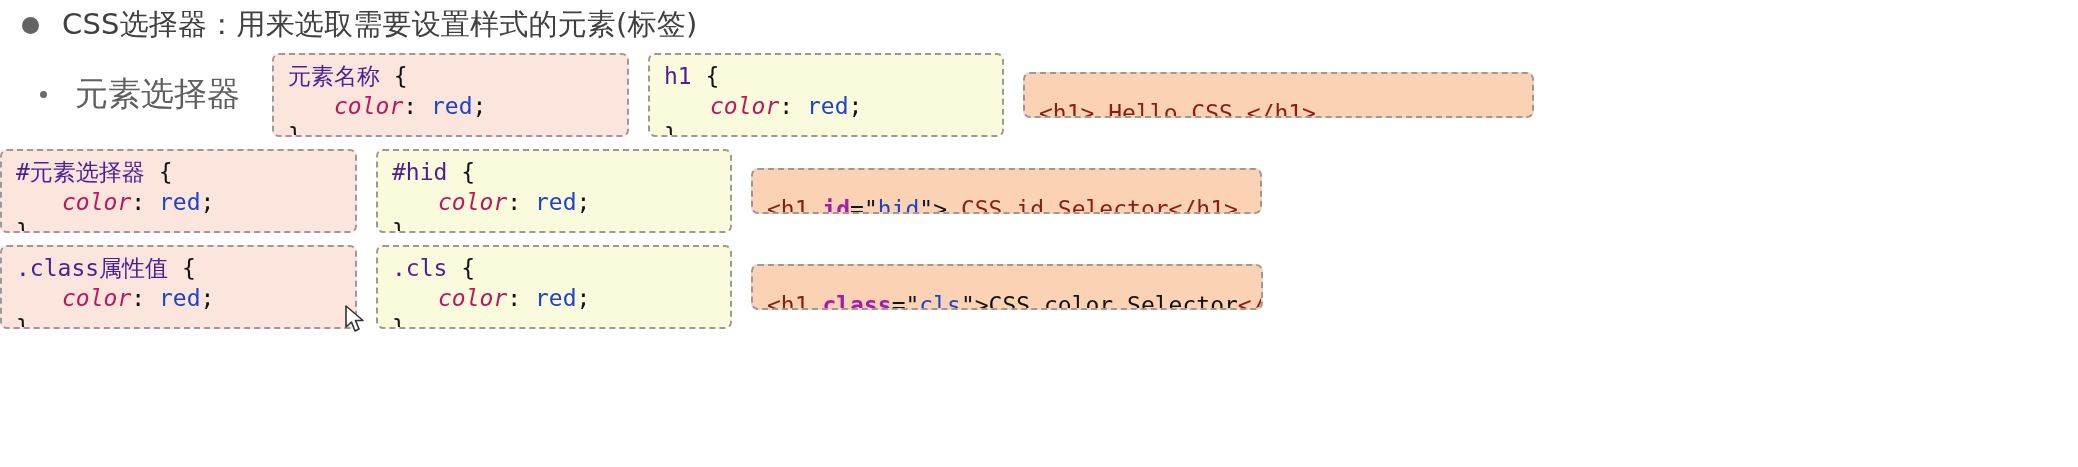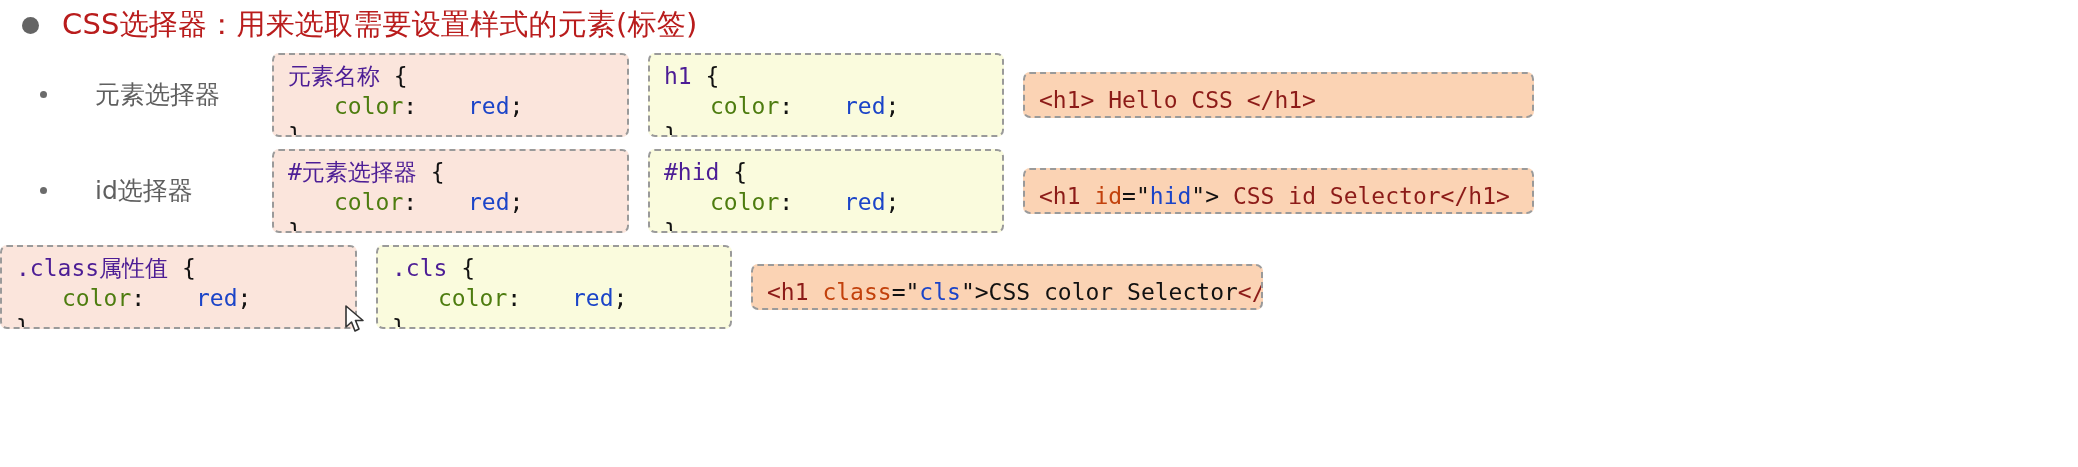"CSS选择器：用来选取需要设置样式的元素(标签)" .title-text { color: #b91c1c -> #404040 }
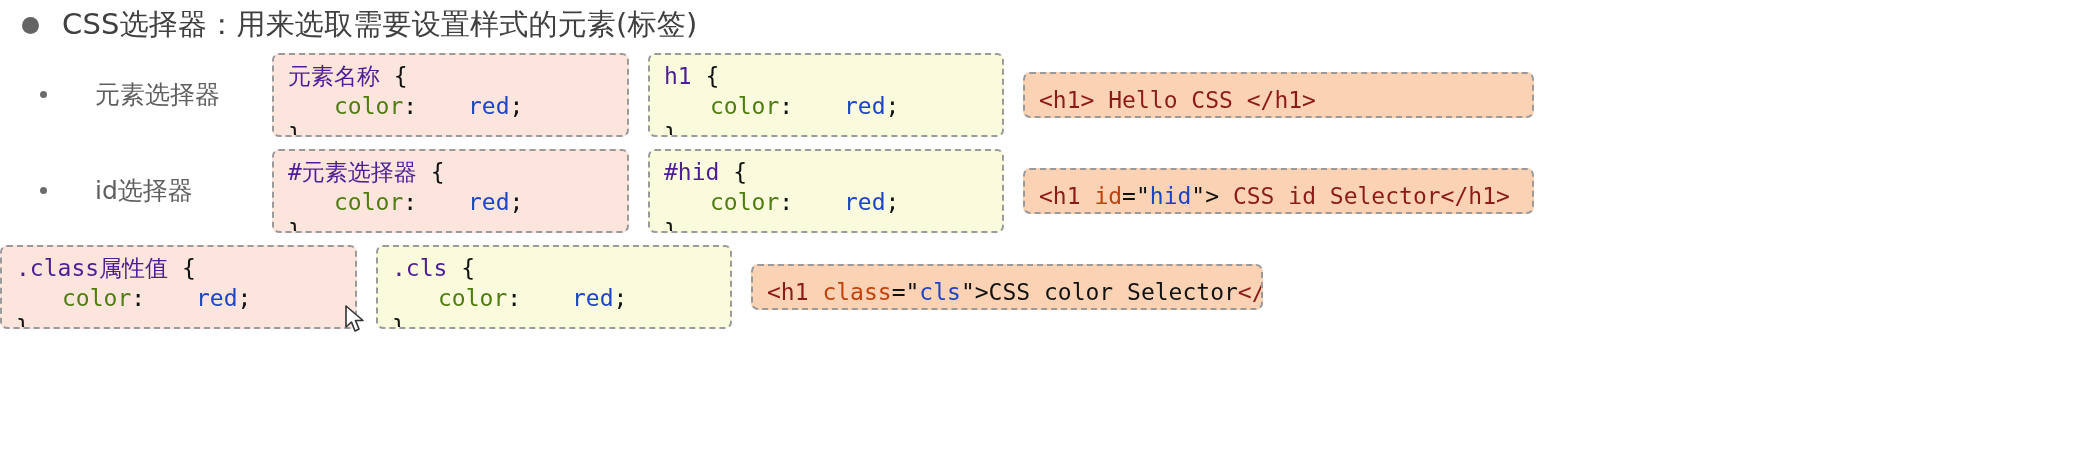"元素选择器" .label-text { font-size: 25px -> 33px; margin-left: 48px -> 28px }
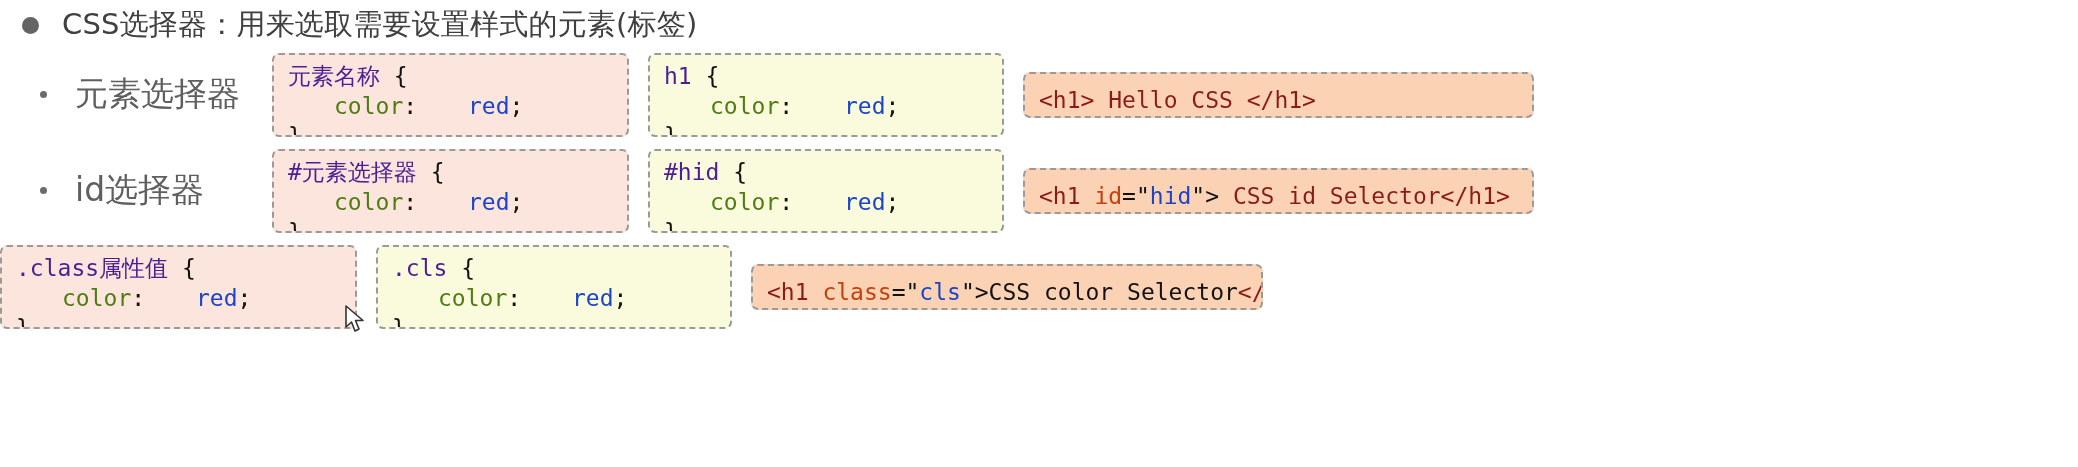"color" .prop { color: #4d7c0f -> #be185d; font-style: none -> italic }
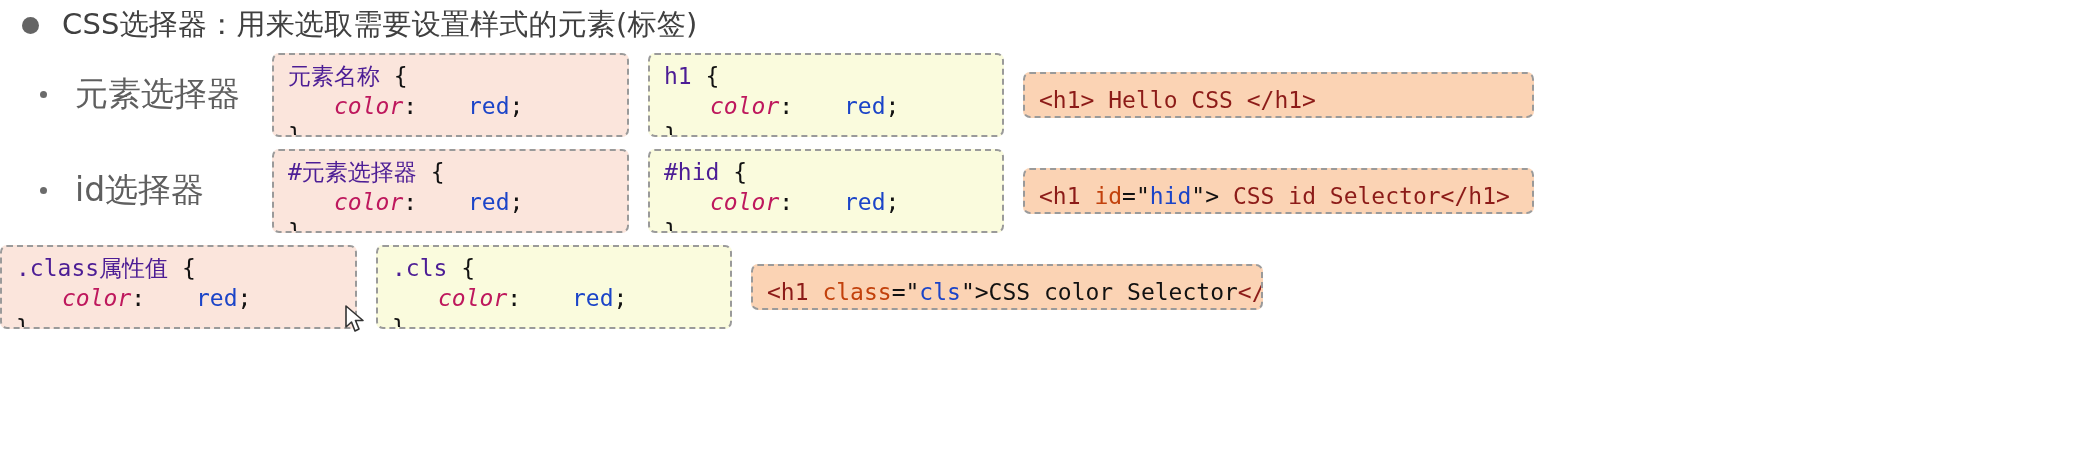"red" .val { margin-left: 37px -> none }
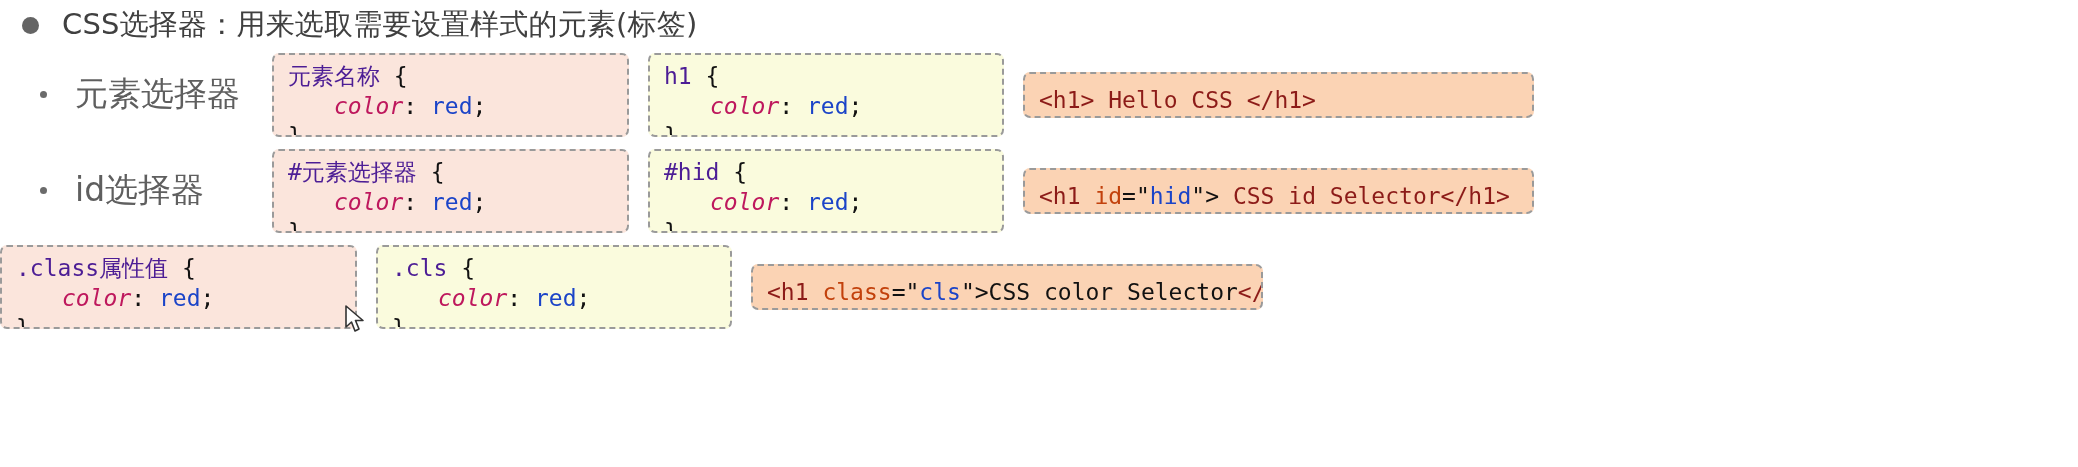"<h1> Hello CSS </h1>" .box-orange { padding-top: 11px -> 24px }
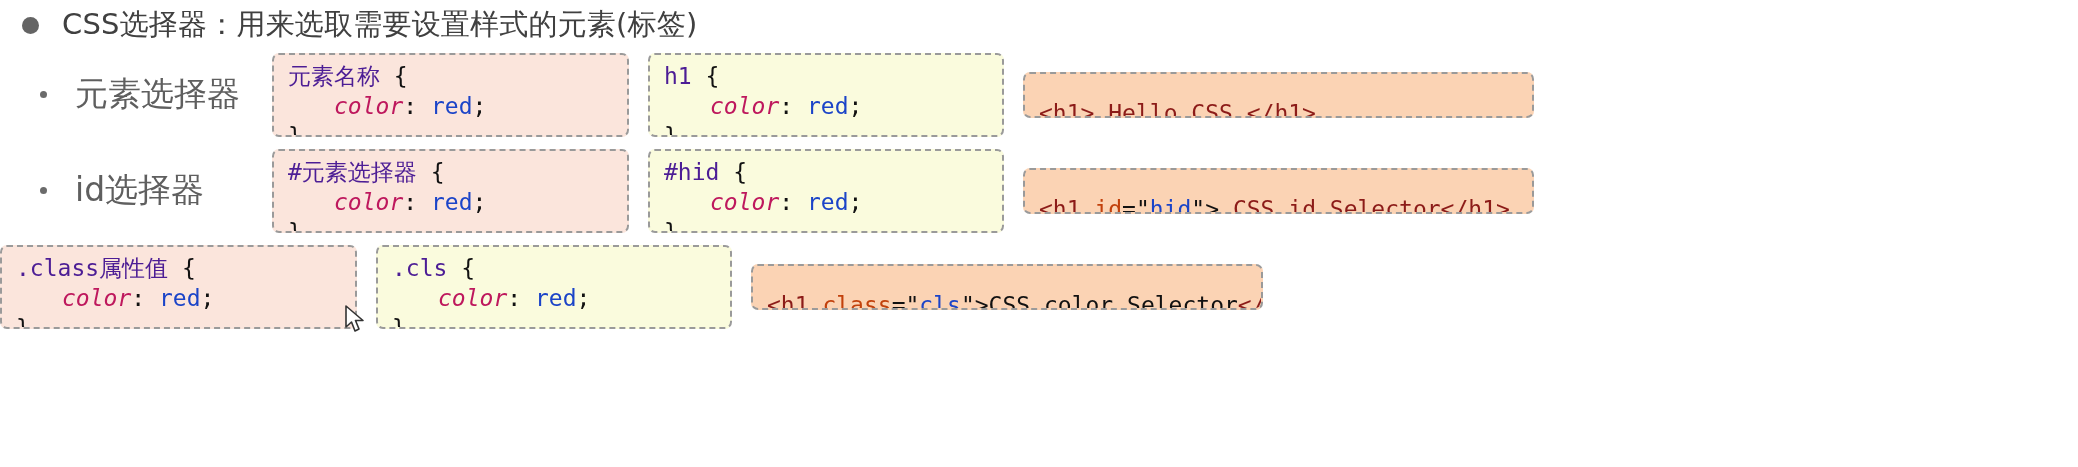"id选择器" div.label-cell { html: <div> <span></span> <span>id选择器</span> </div> -> none }
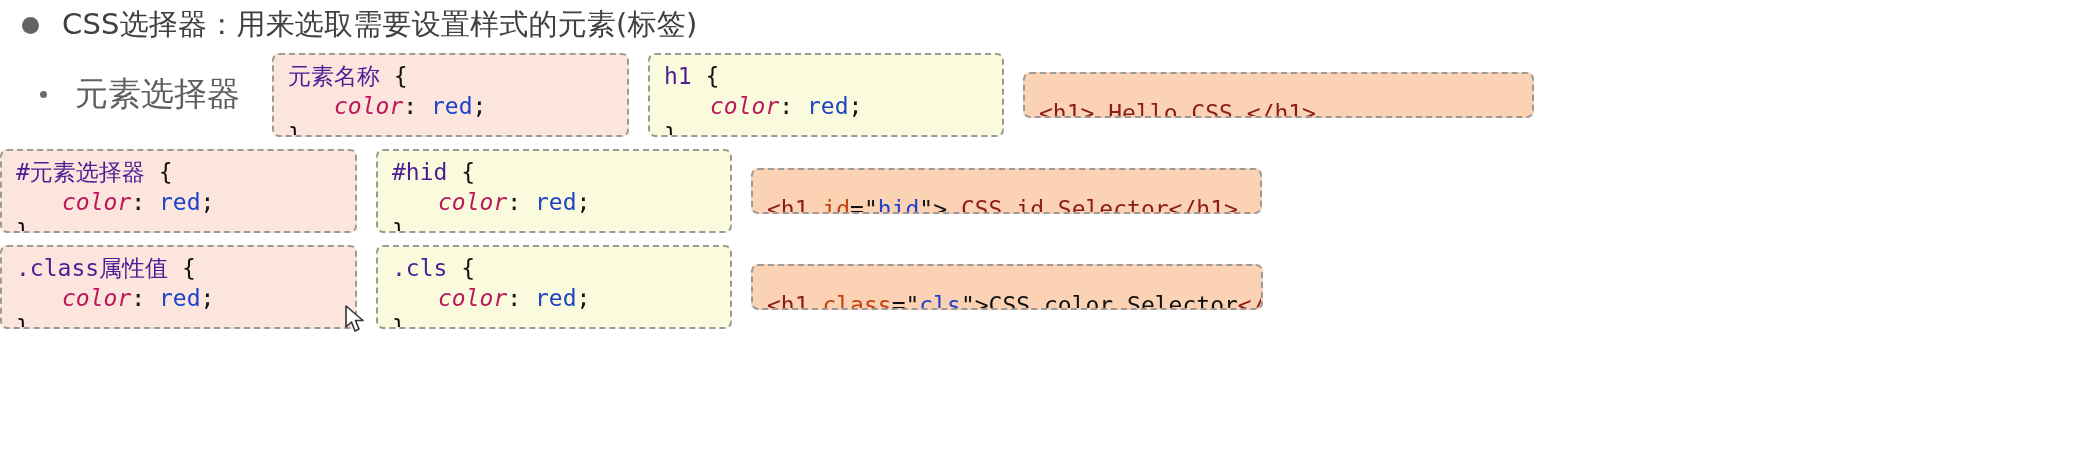"id" .attr { color: #c2410c -> #a21caf; font-weight: none -> bold }
